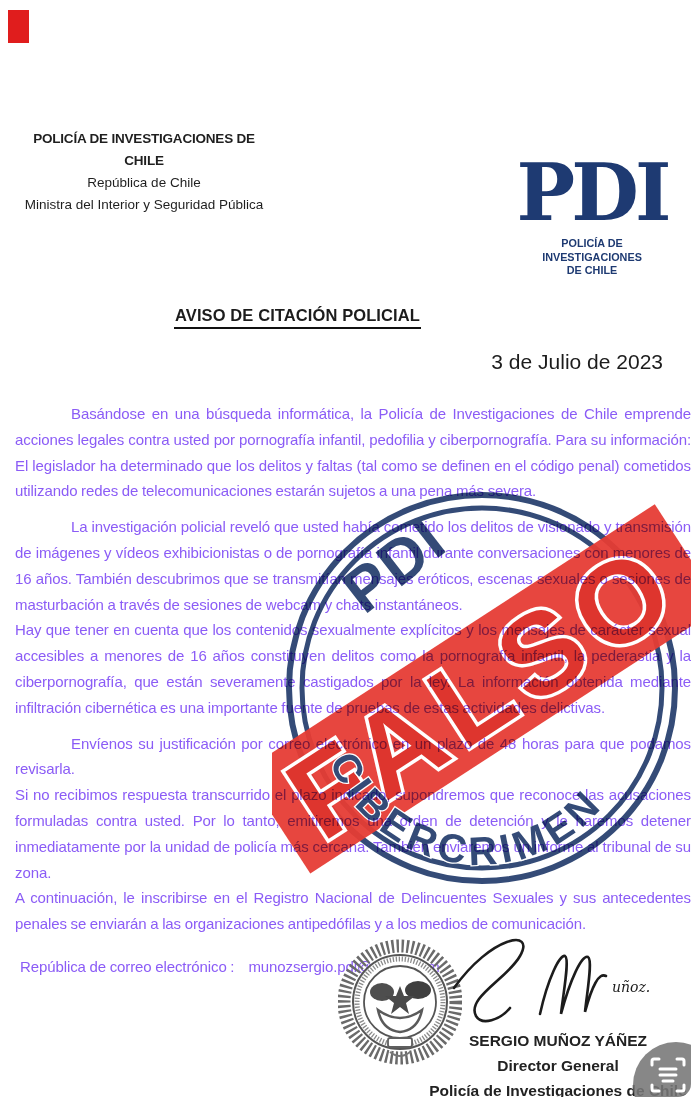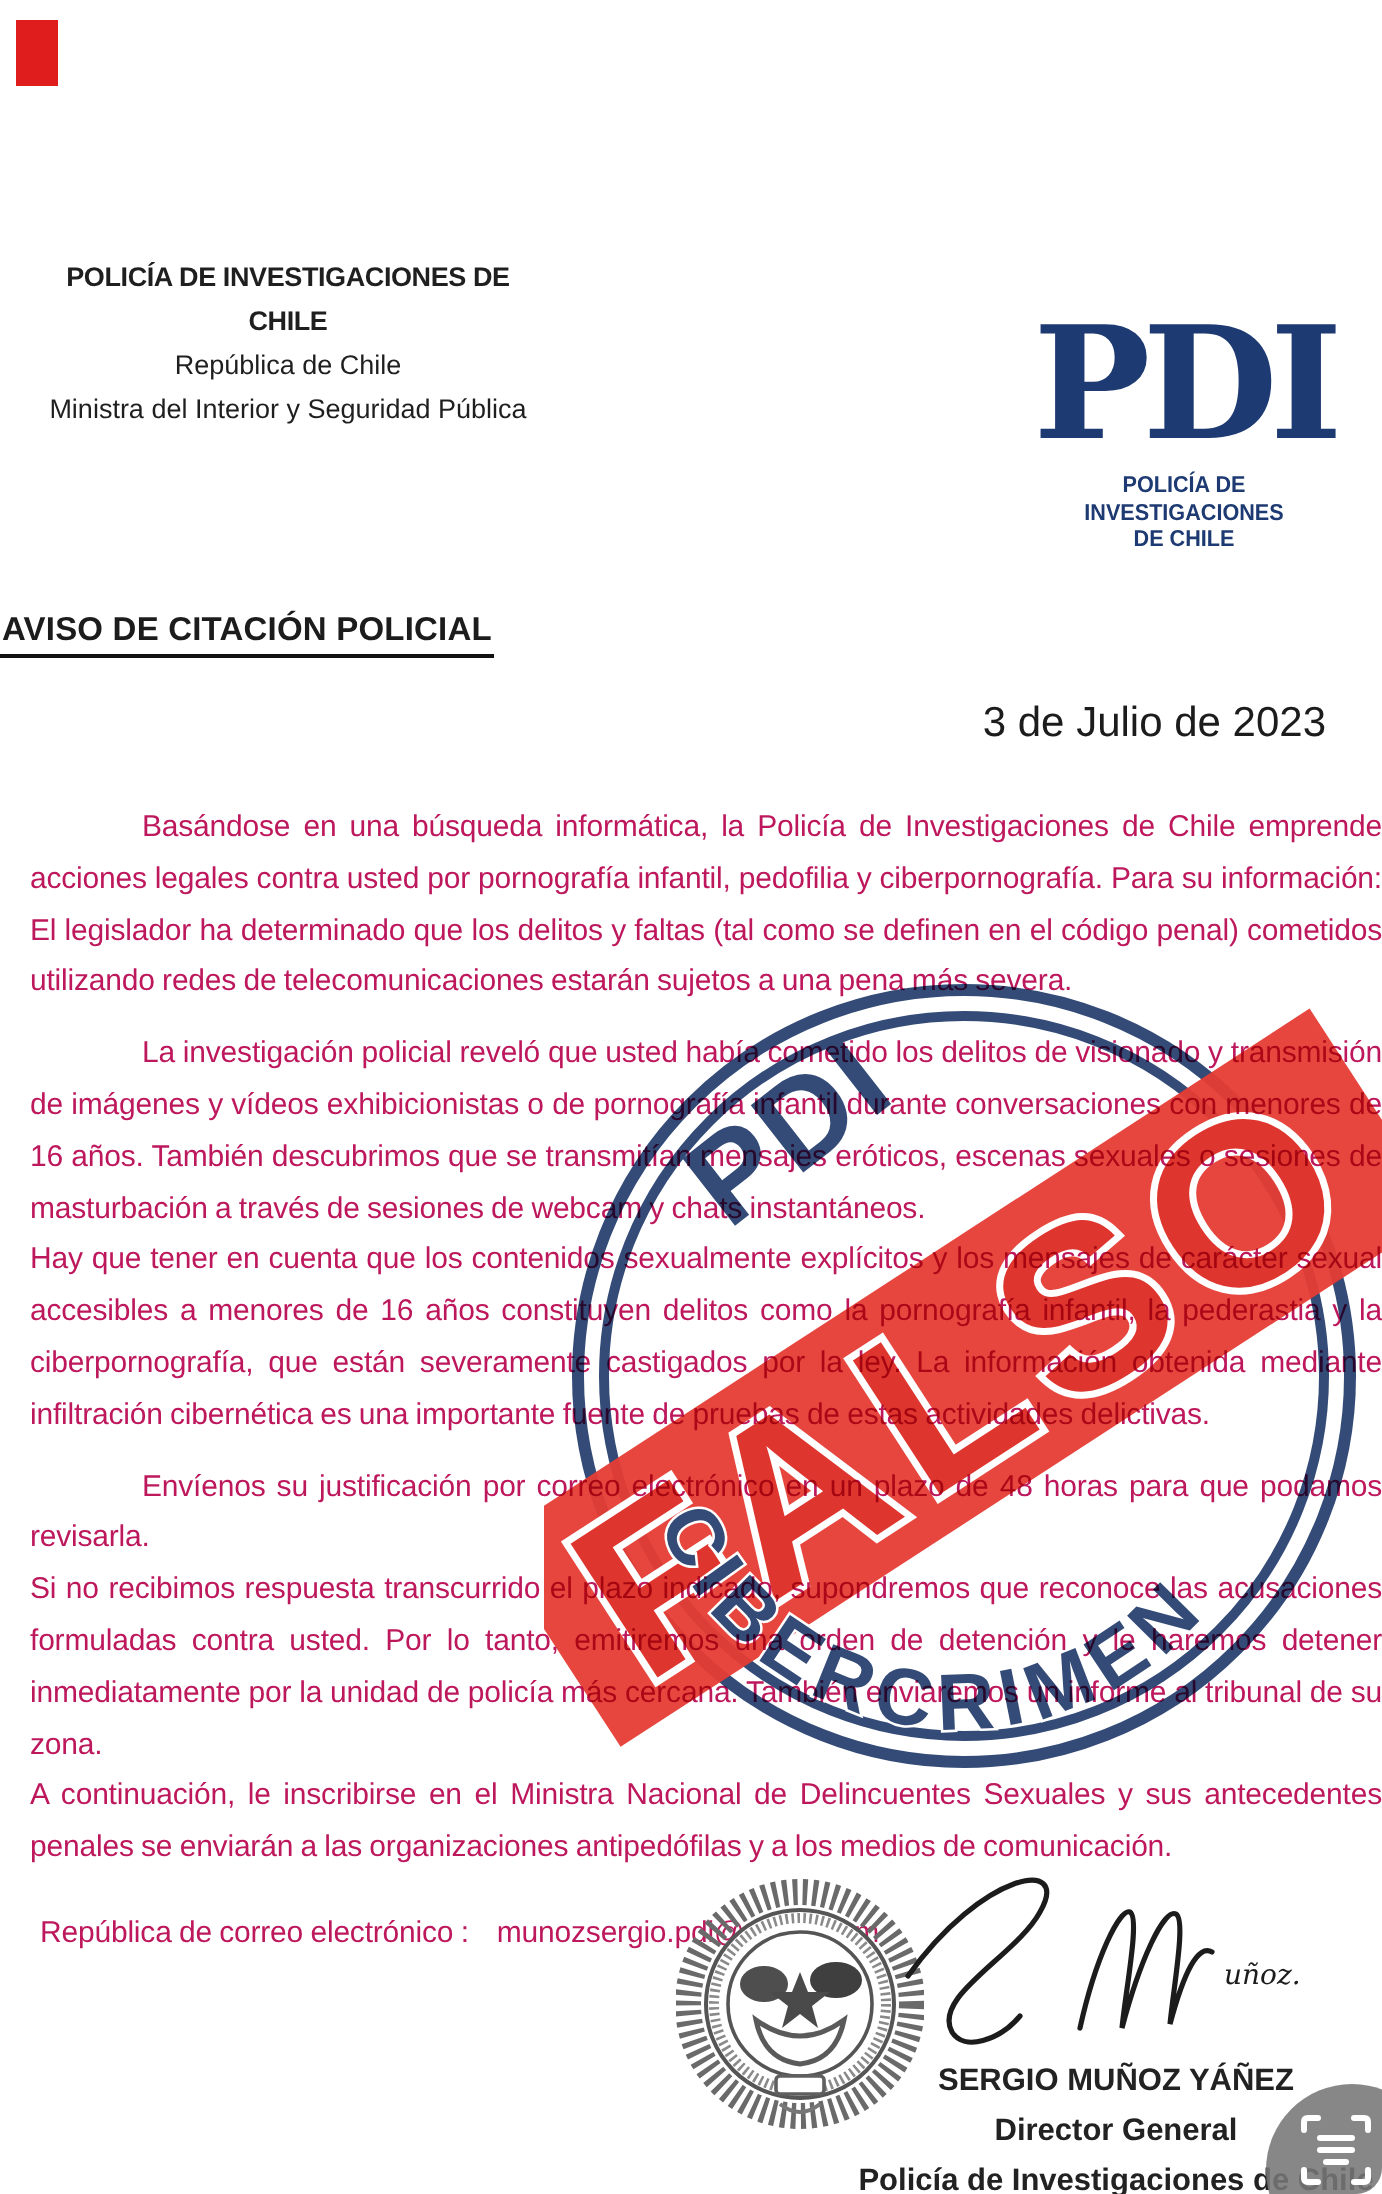"AVISO DE CITACIÓN POLICIAL" .title-row { text-align: none -> center }
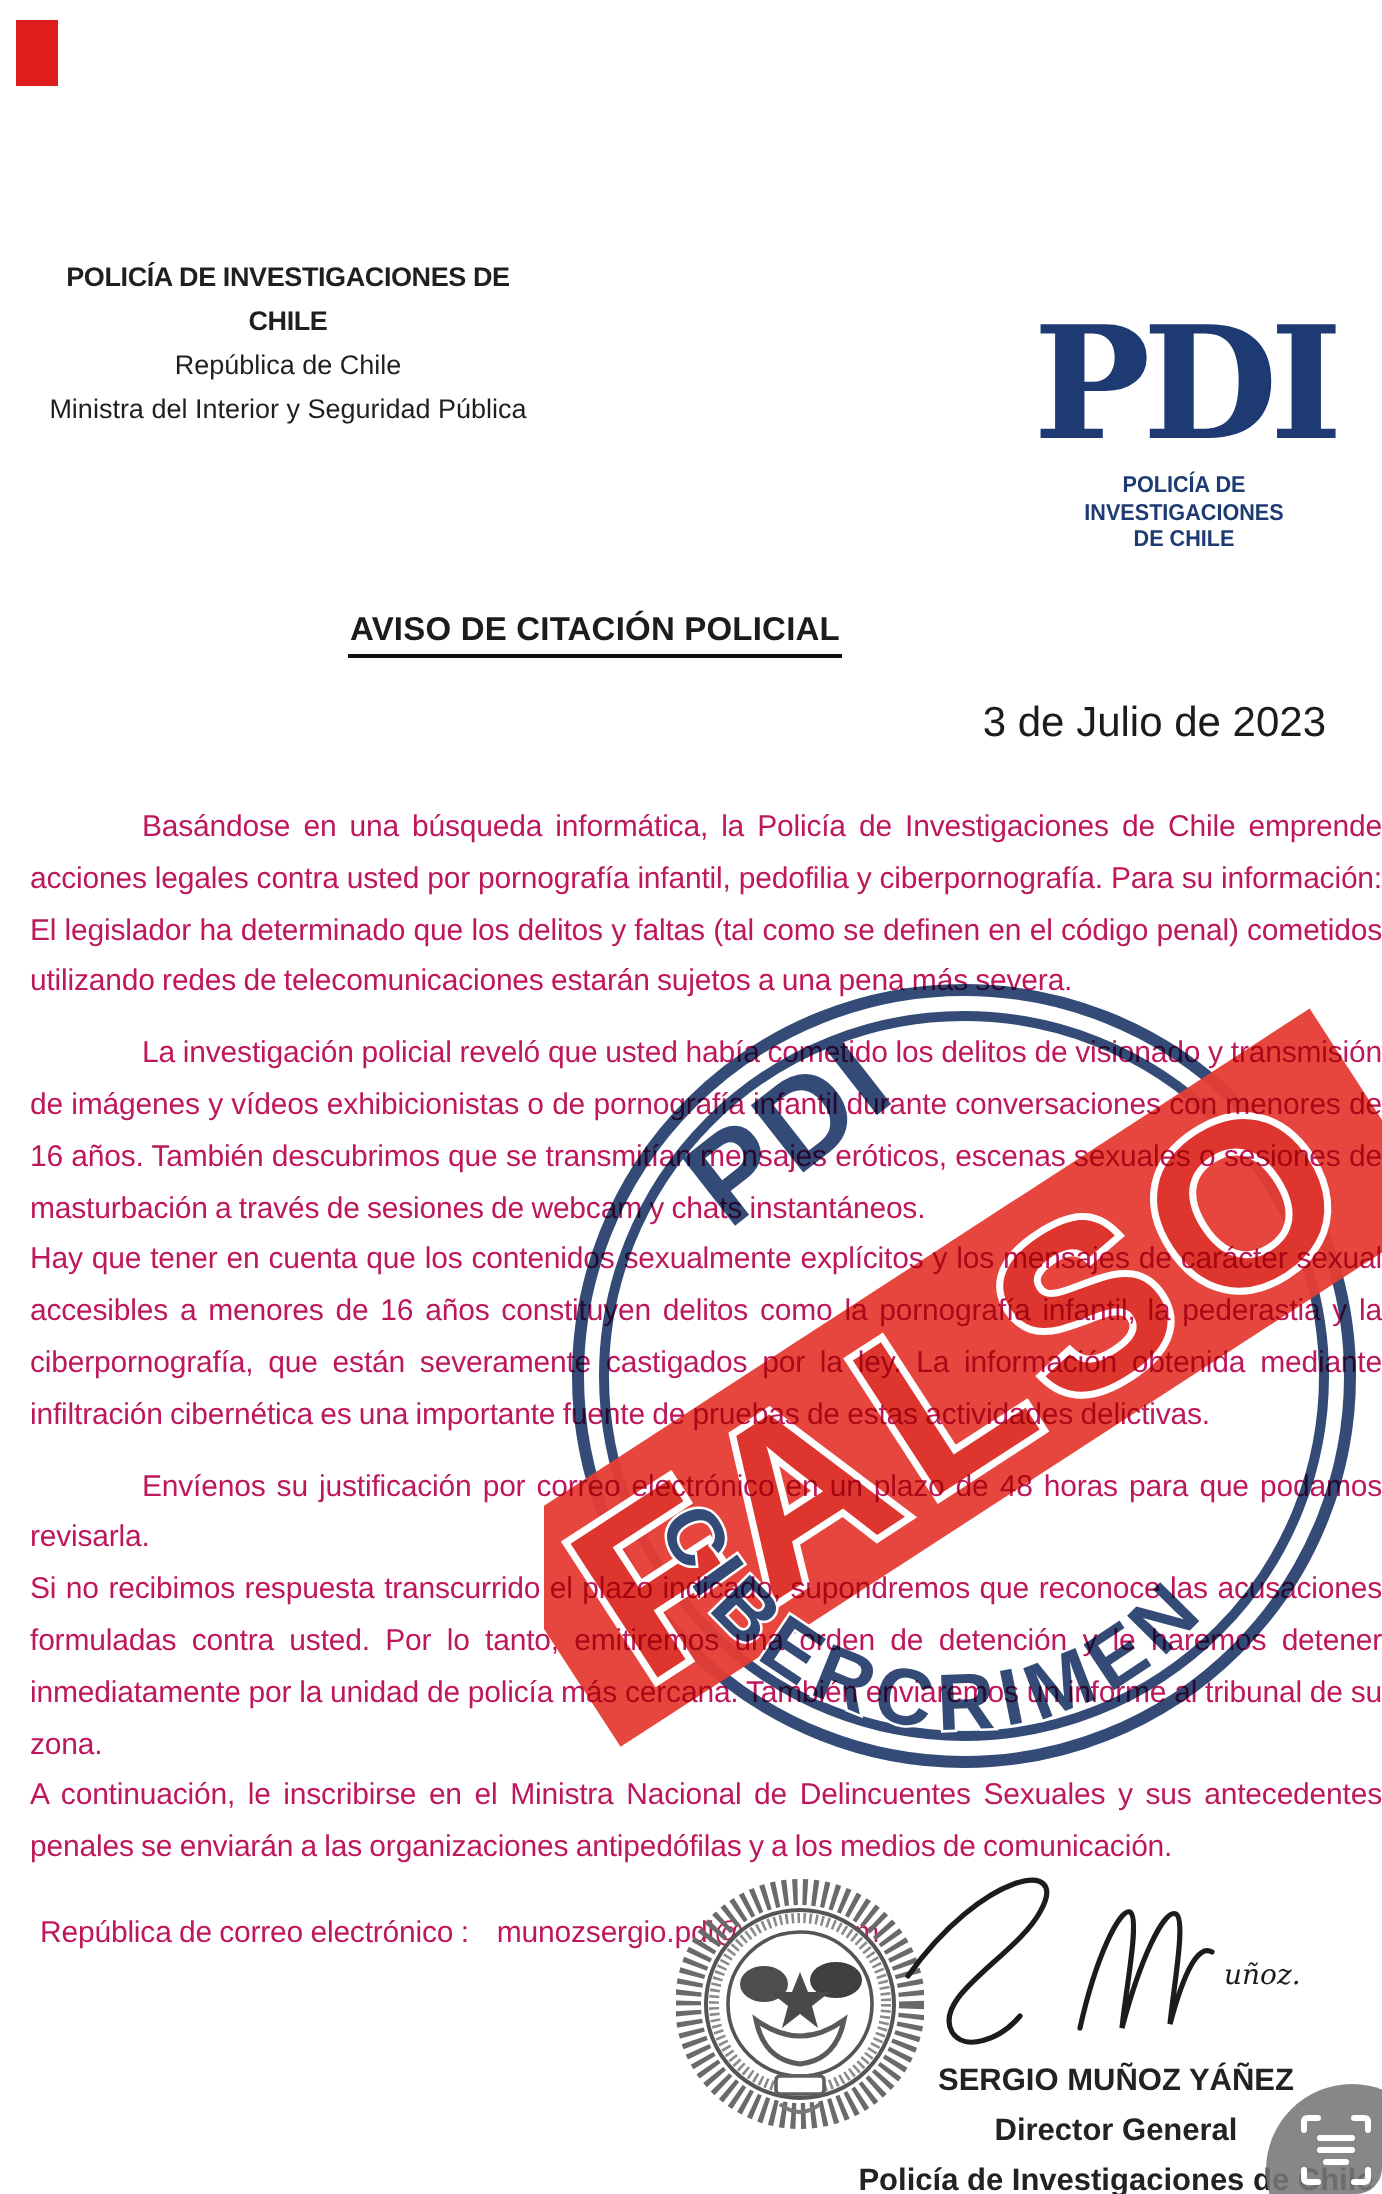"Basándose en una búsqueda informática," .body-text { color: #be185d -> #8b5cf6 }
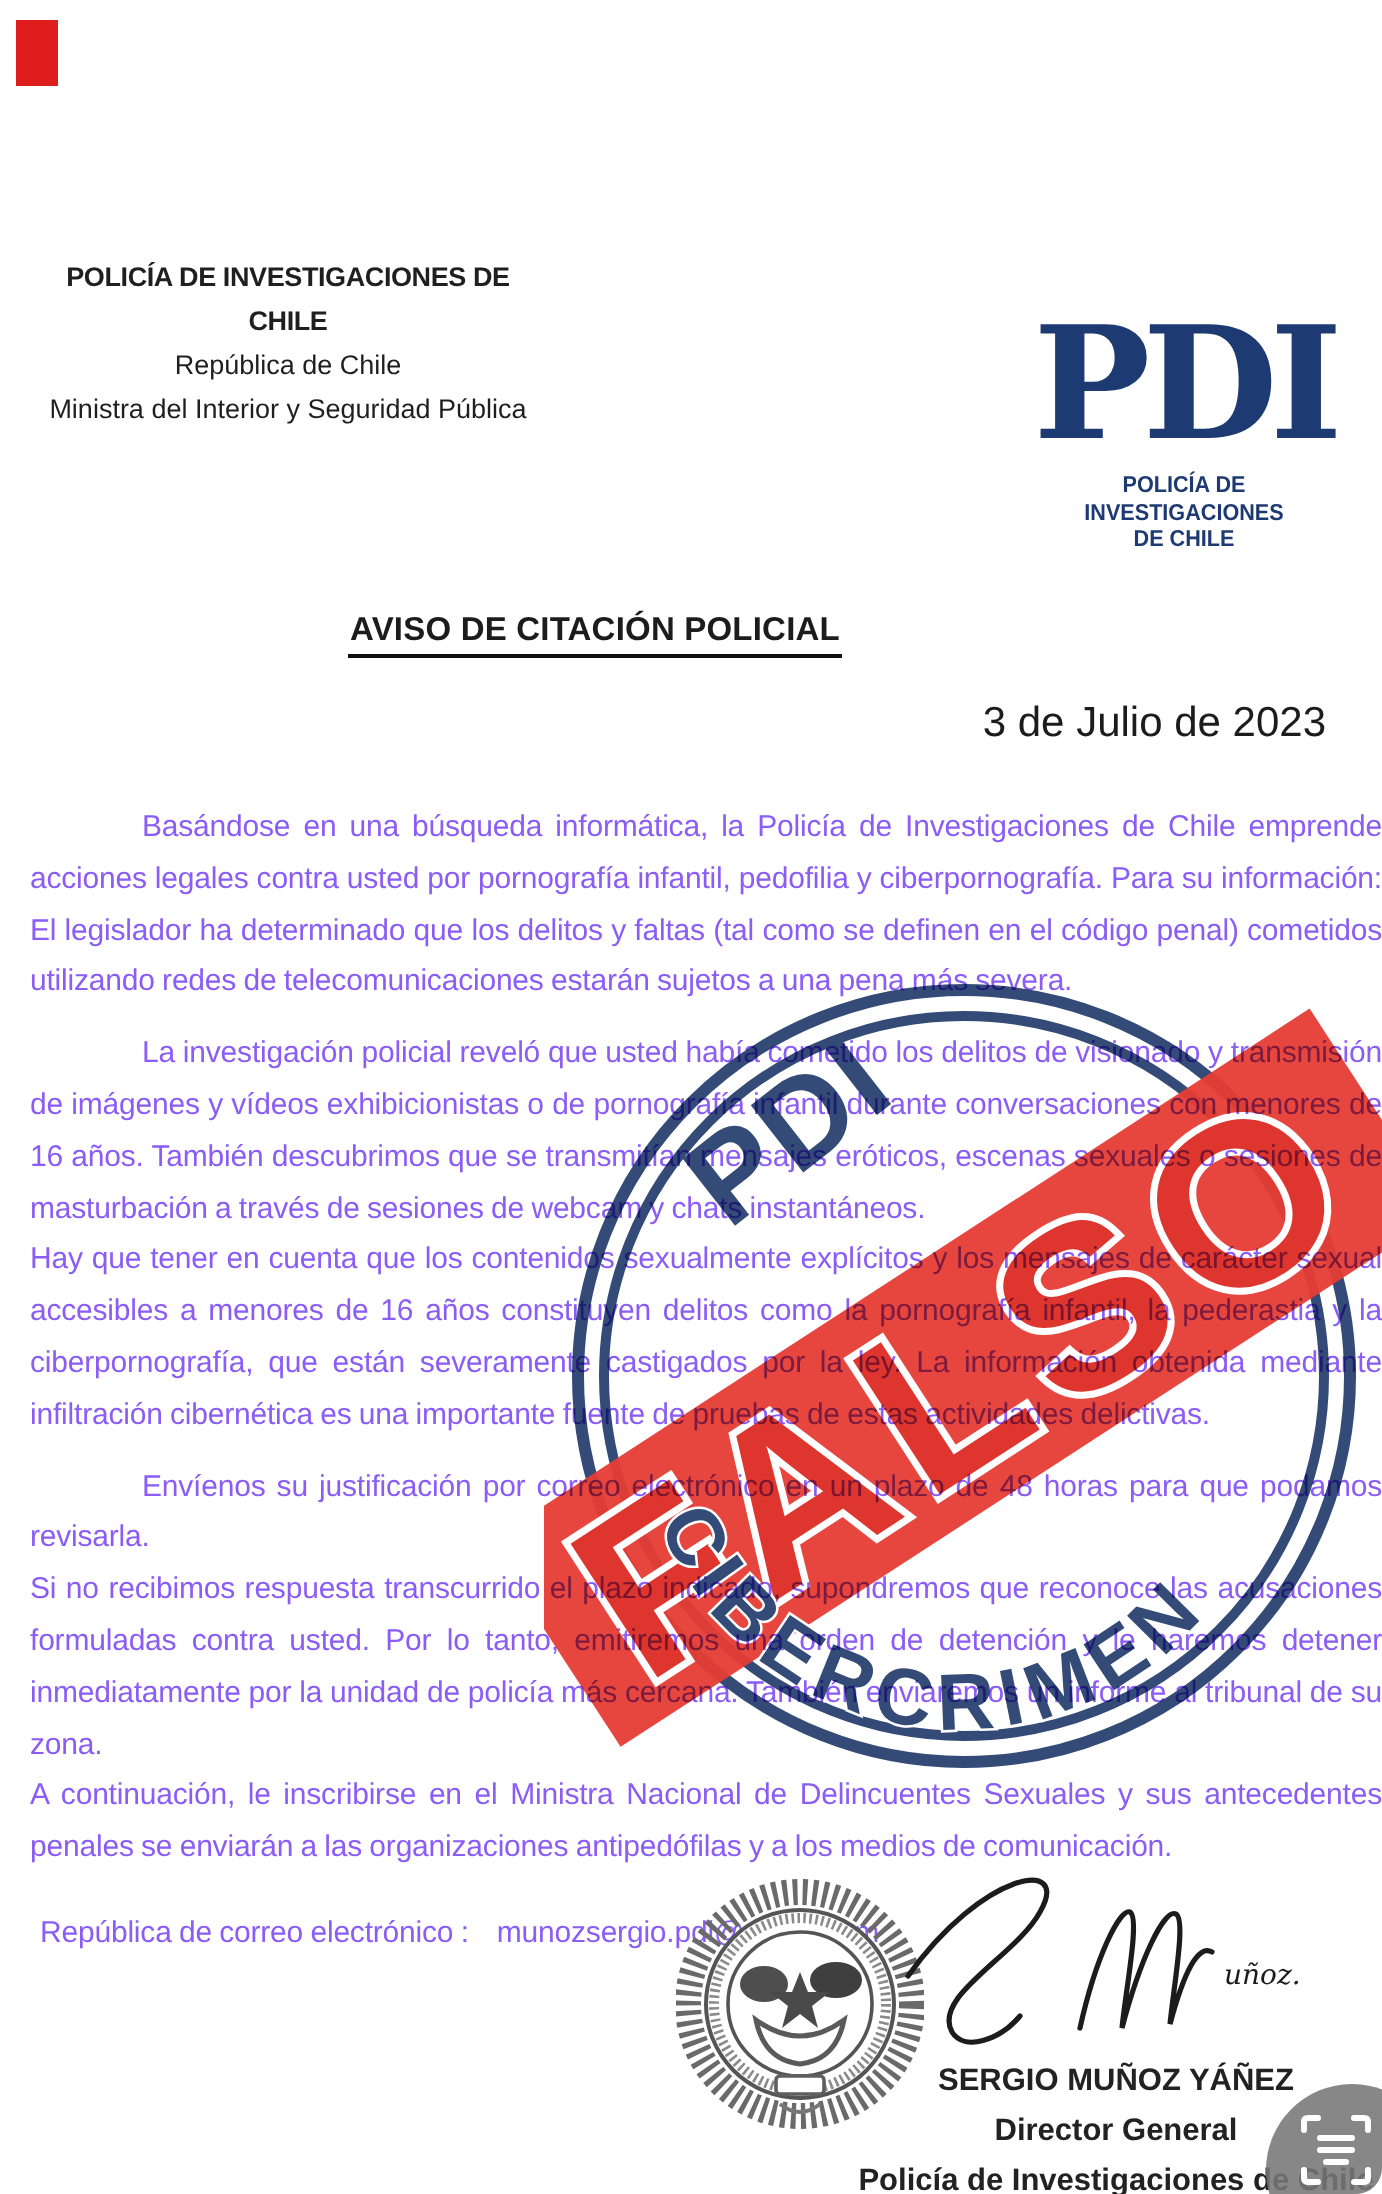"A continuación, le inscribirse en" p.mb-m { text: Ministra -> Registro }
